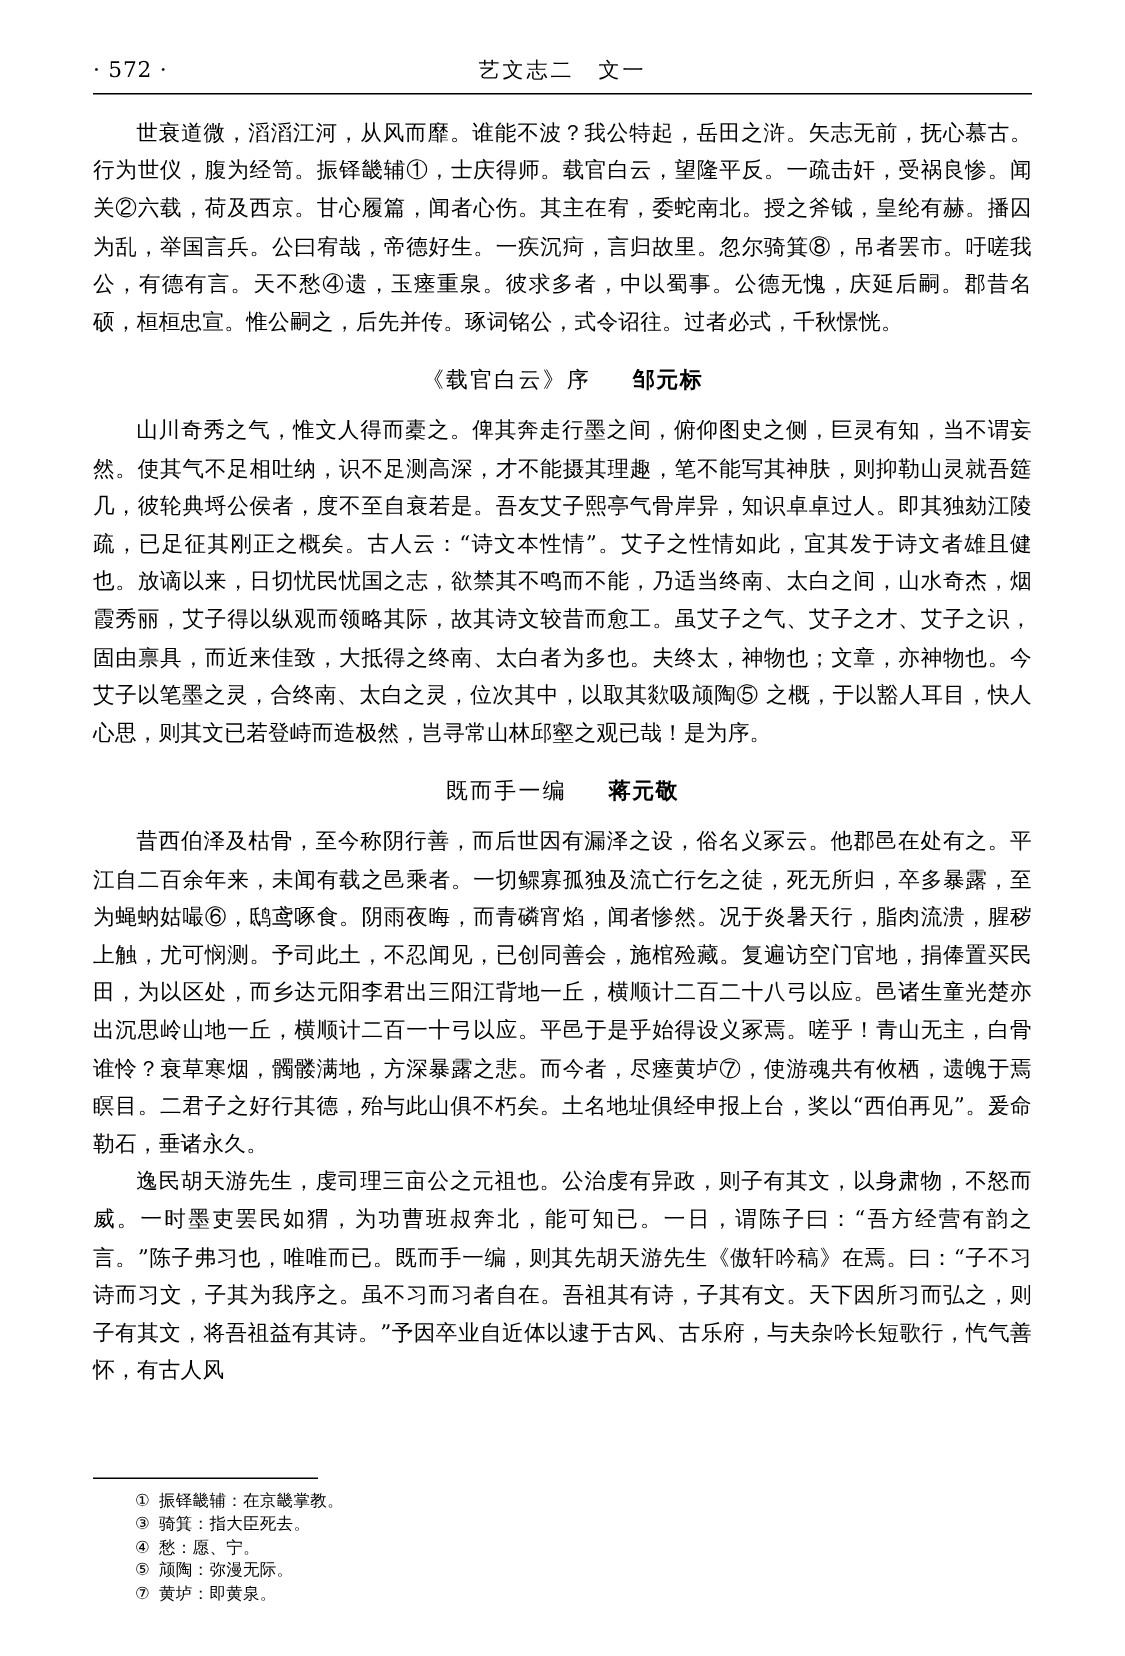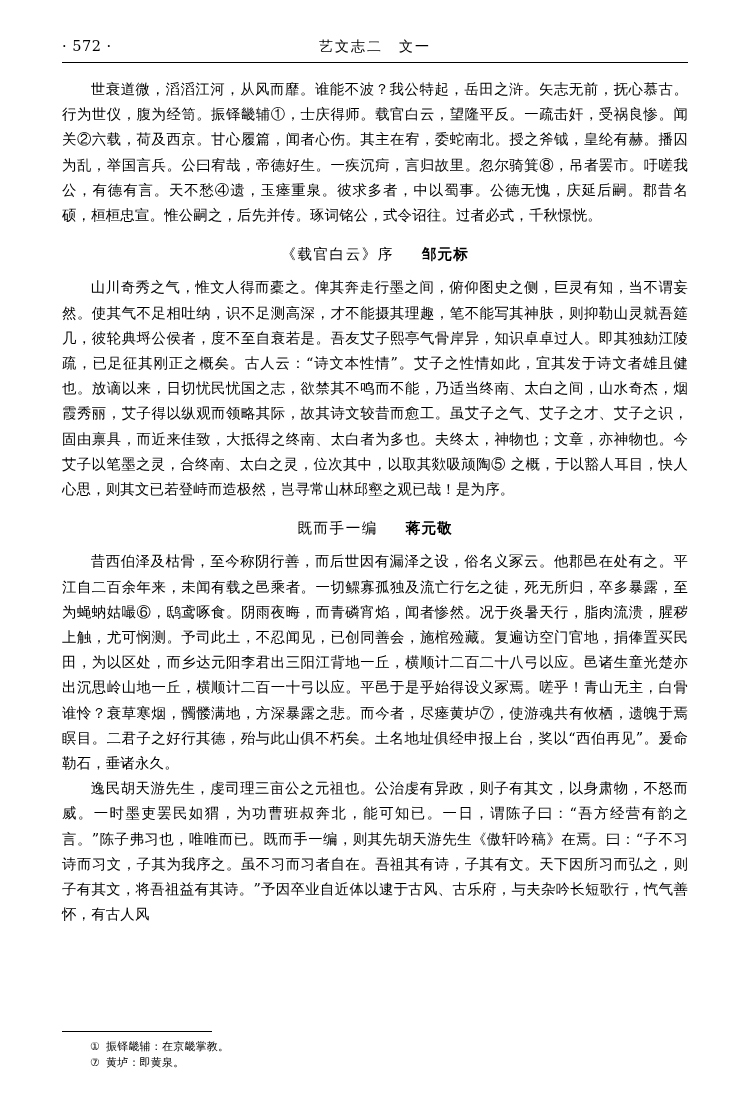"③ 骑箕：指大臣死去。" div.fn-item { html: none -> <div><span>③</span><span>骑箕：指大臣死去。</span></div> }
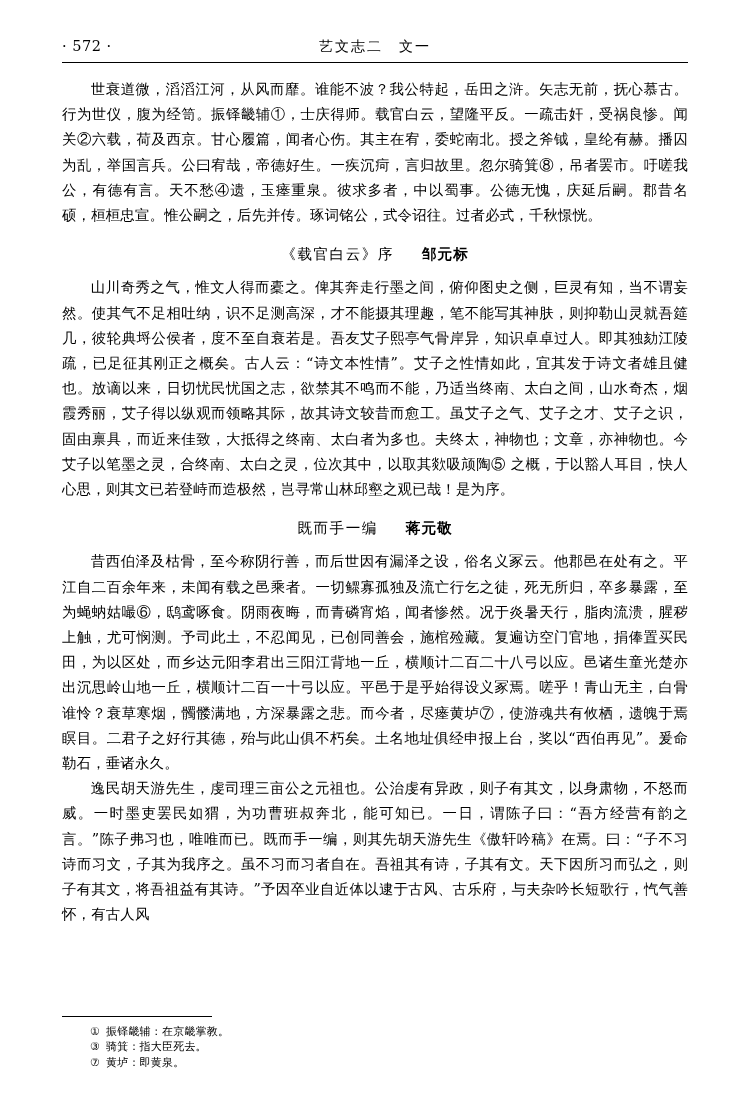"④ 愁：愿、宁。" div.fn-item { html: none -> <div><span>④</span><span>愁：愿、宁。</span></div> }
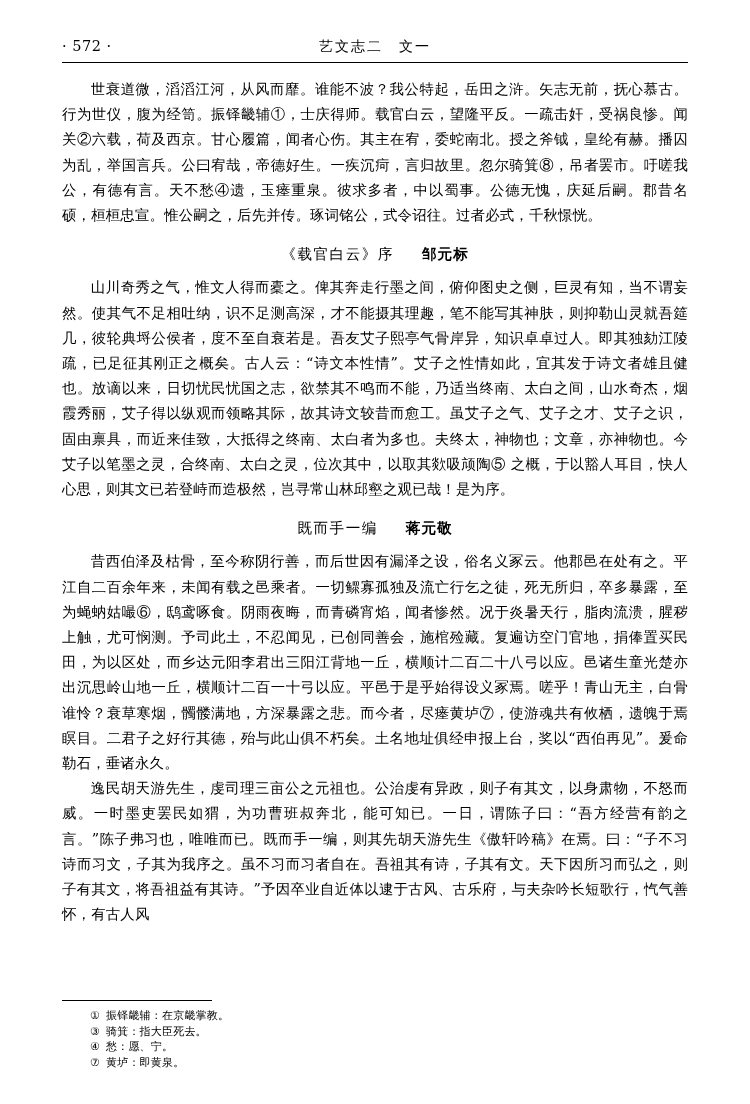"⑤ 颃陶：弥漫无际。" div.fn-item { html: none -> <div><span>⑤</span><span>颃陶：弥漫无际。</span></div> }
